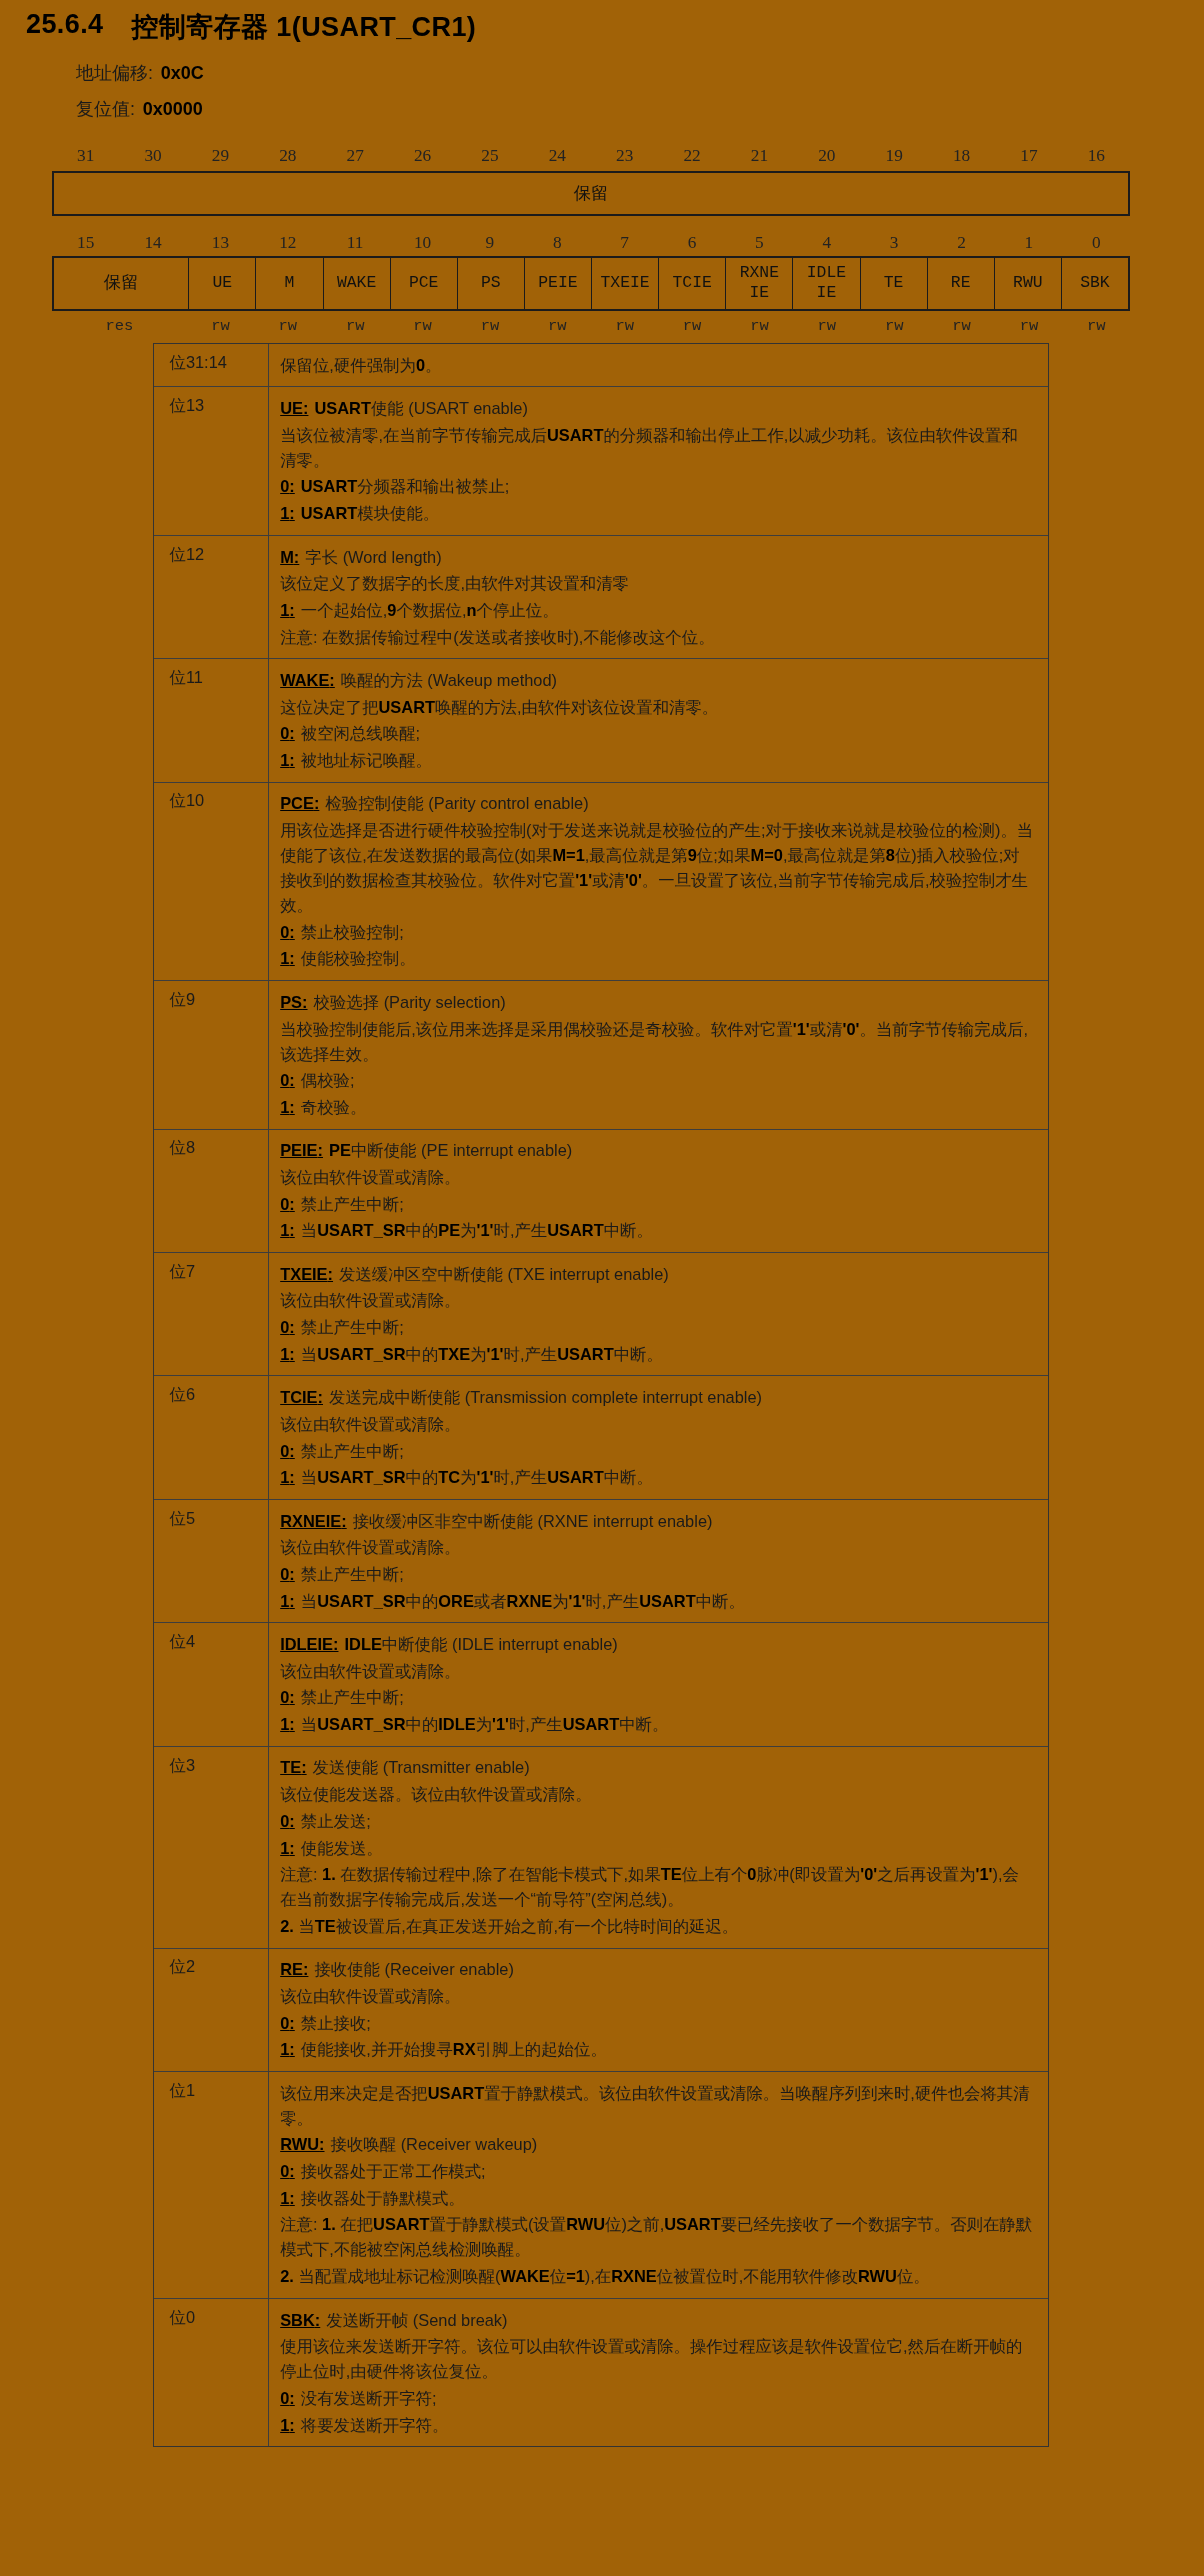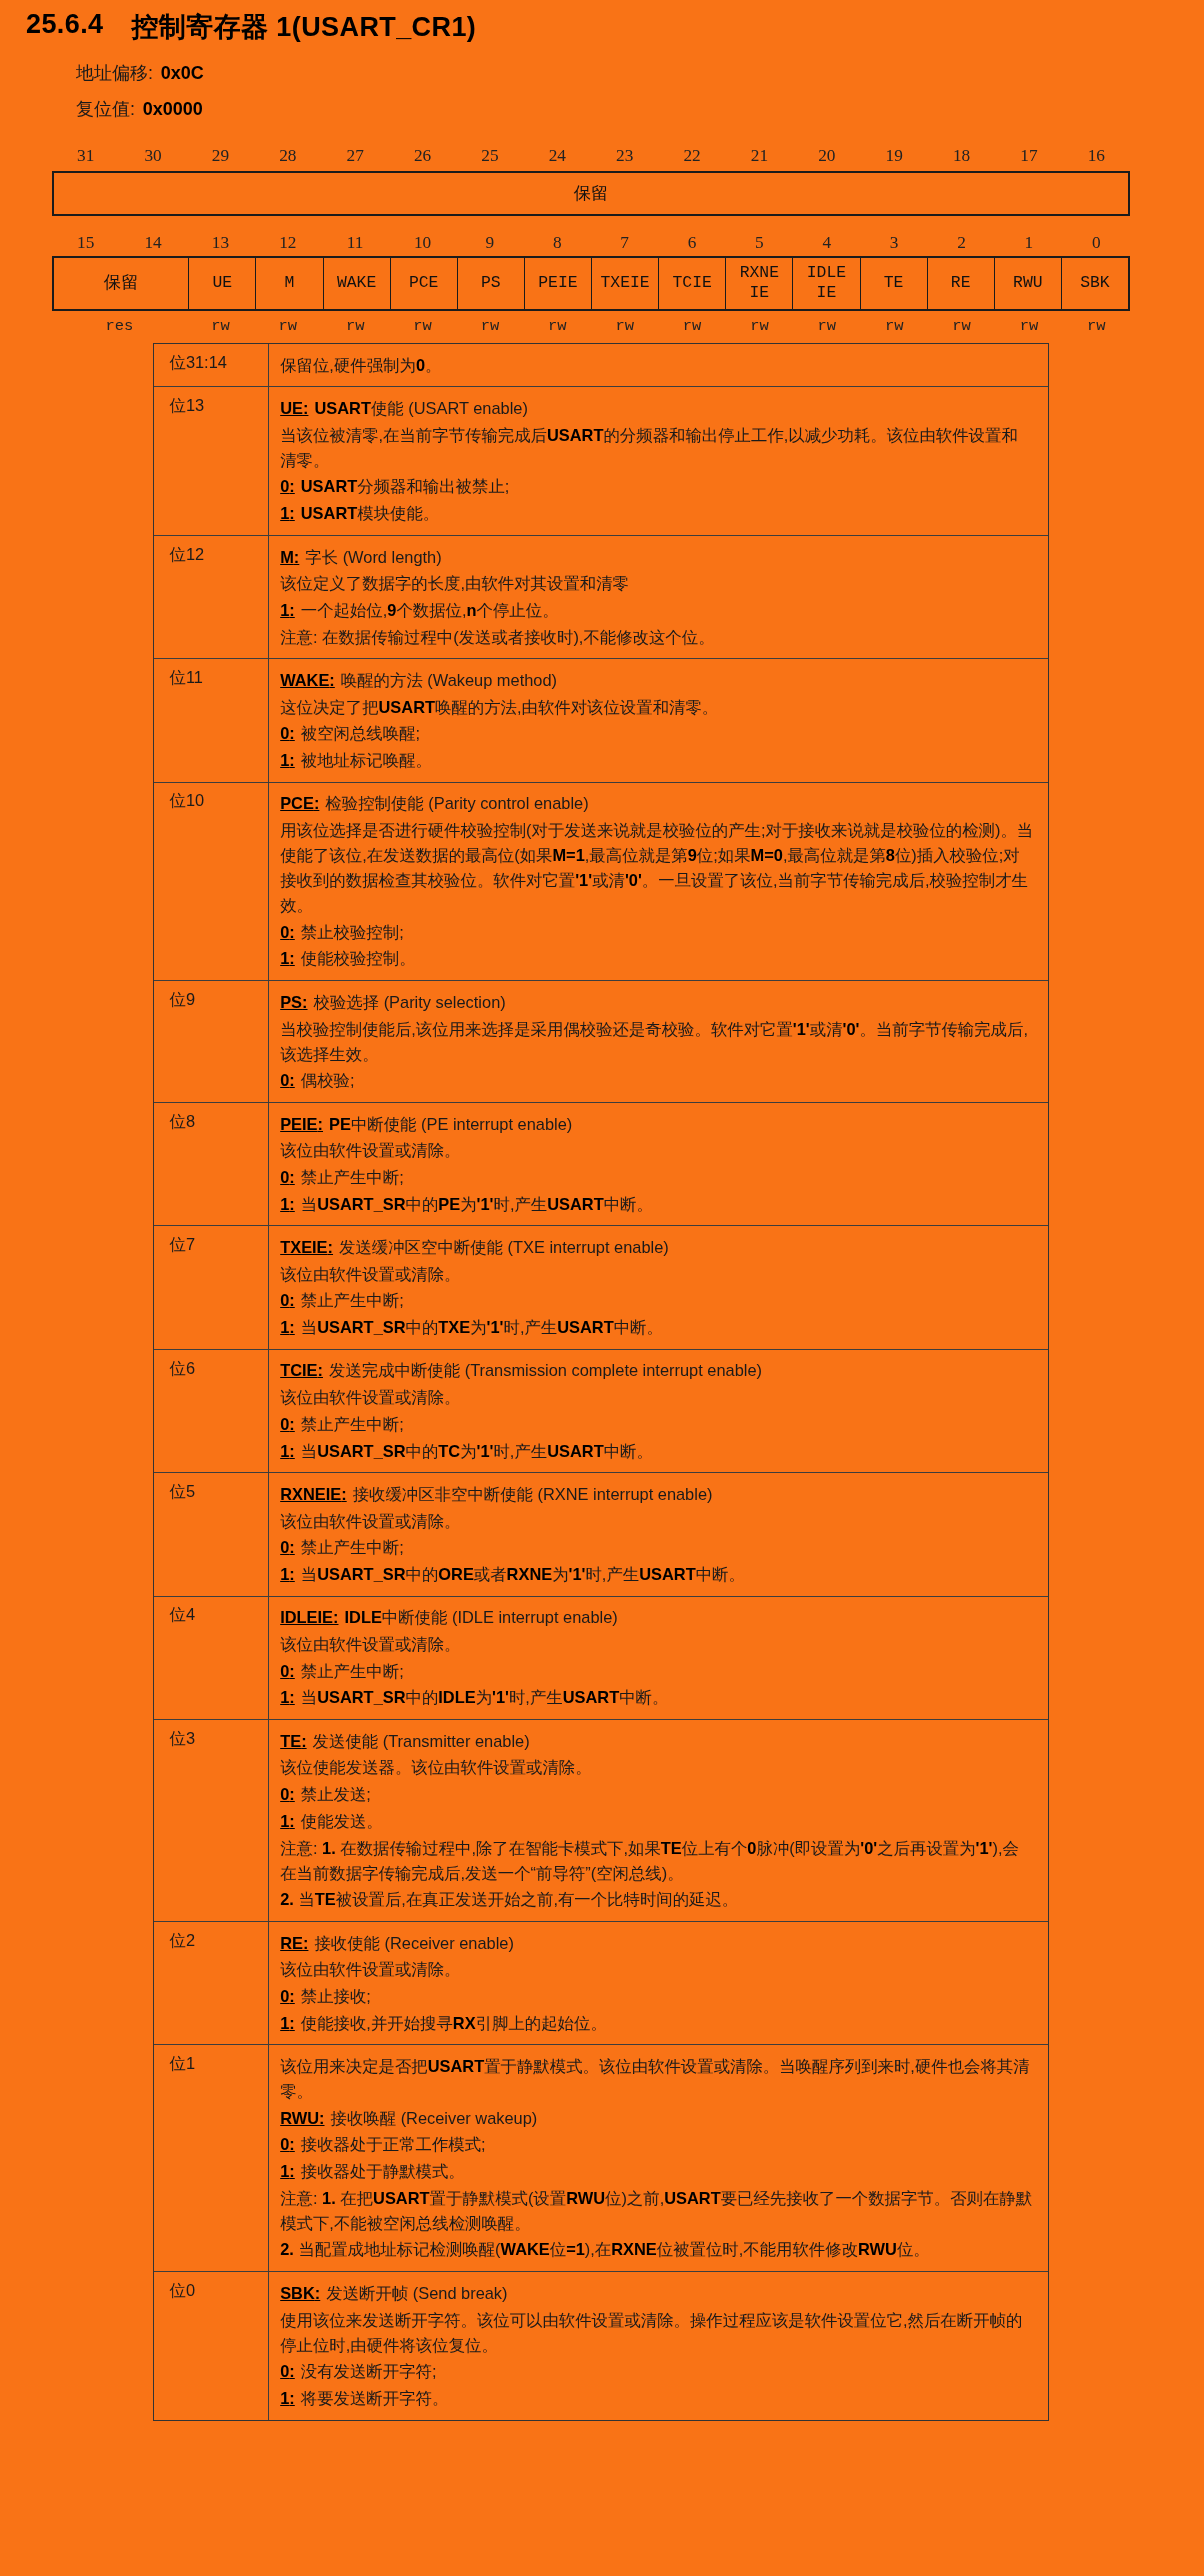"25.6.4" .page { background: #f97316 -> #a16207 }
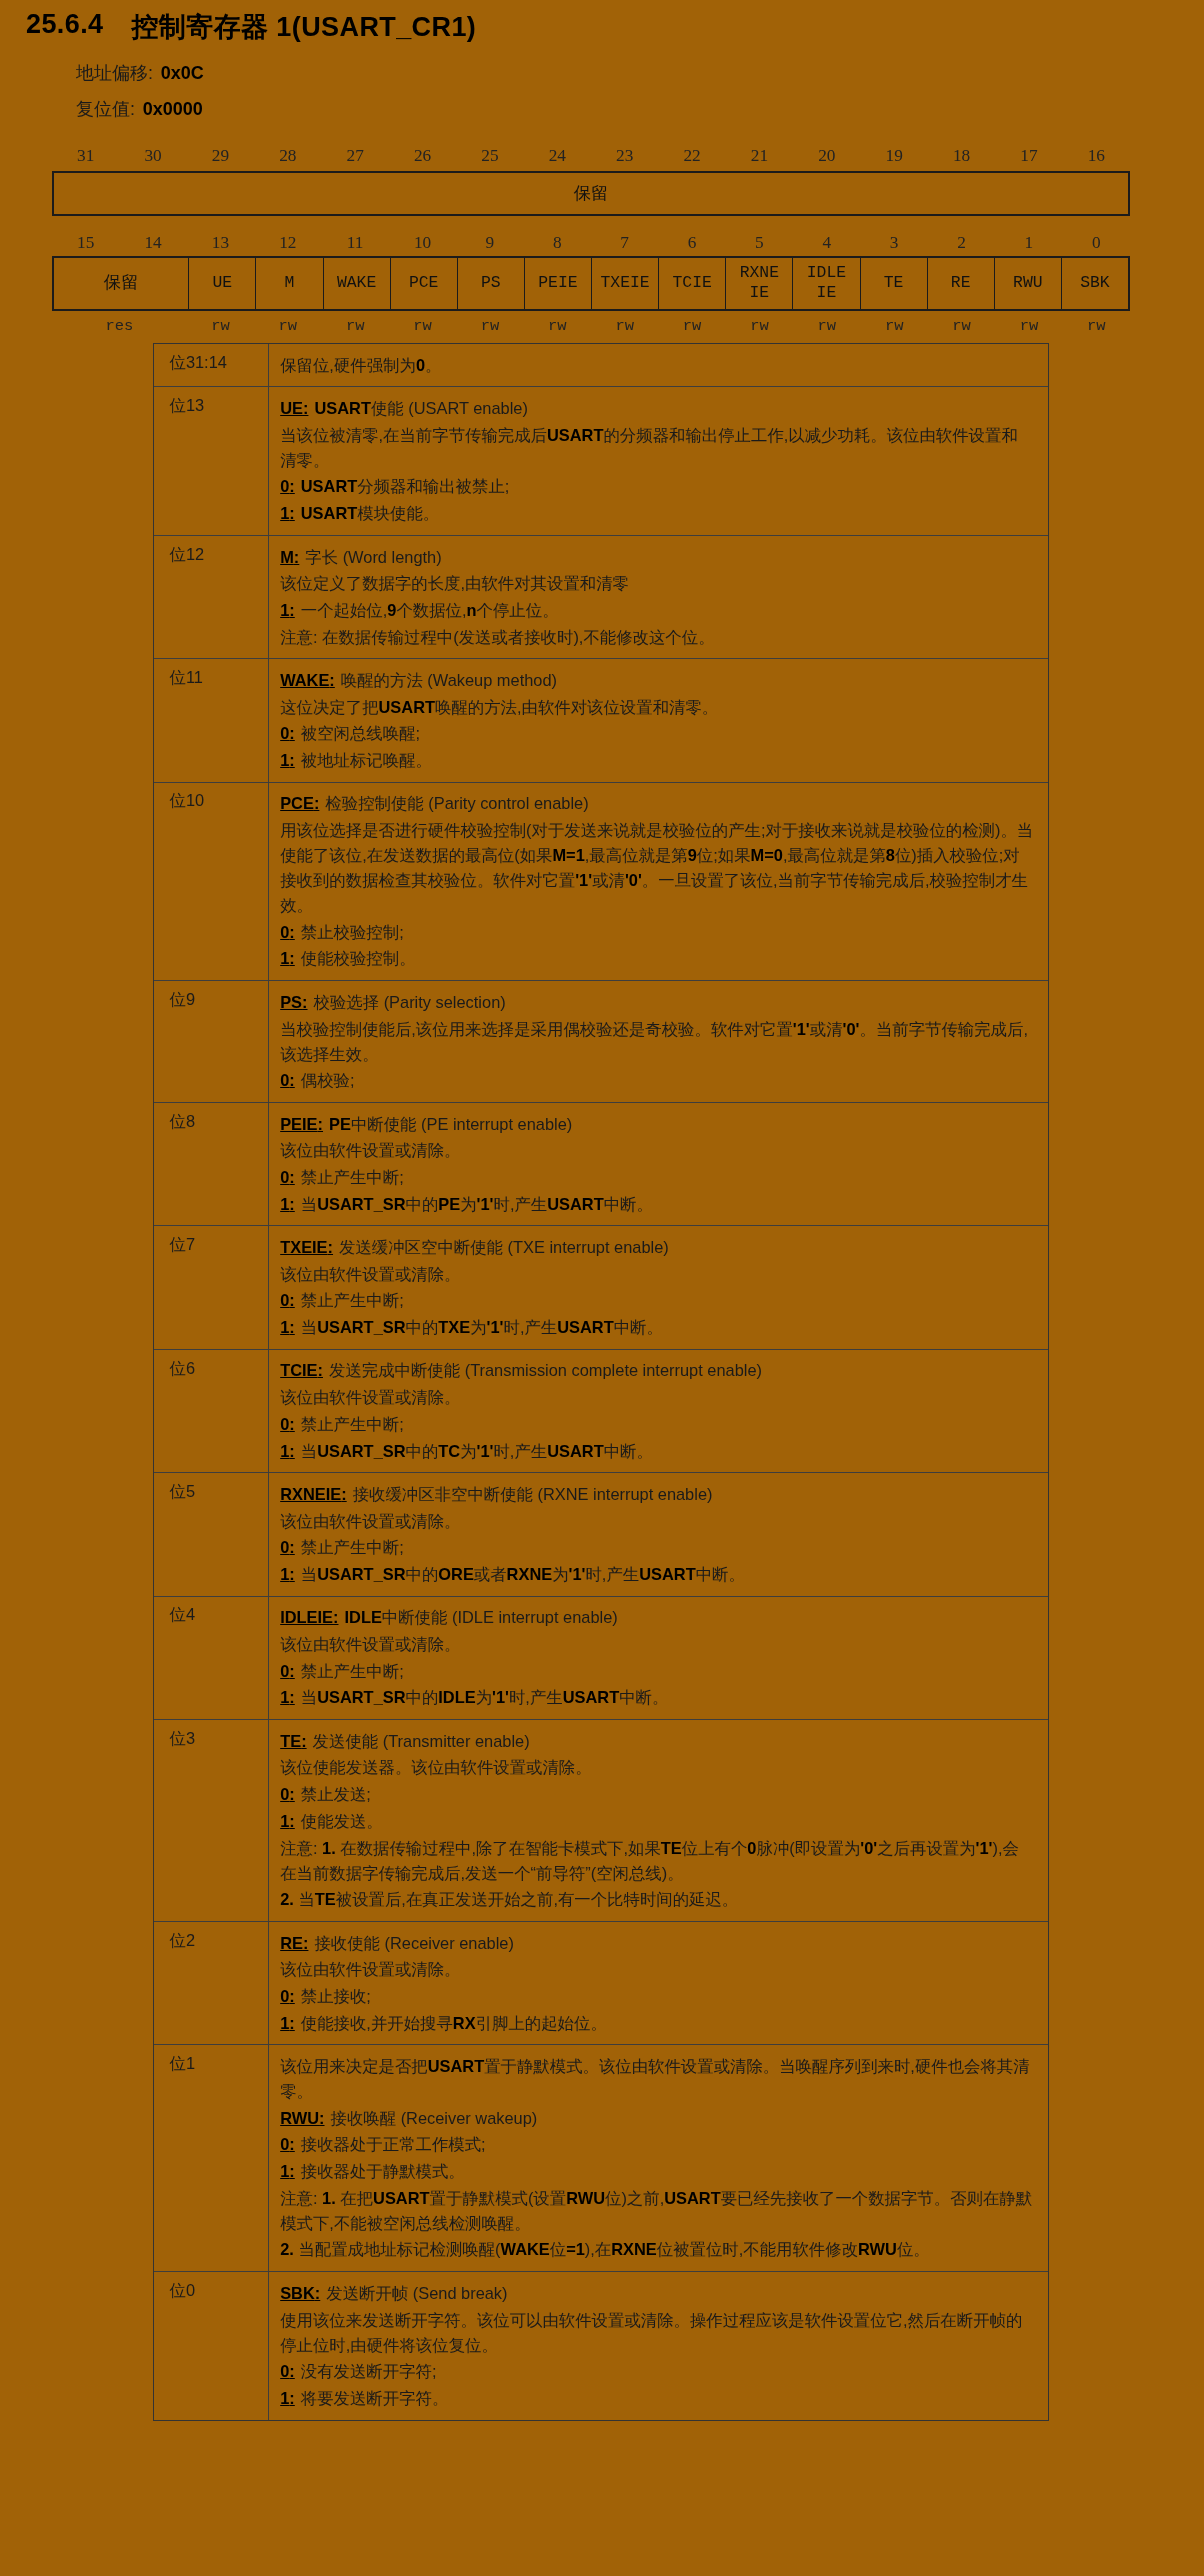"1: 奇校验。" div.item { html: none -> <div><span><span>1</span>:</span>奇校验。</div> }
